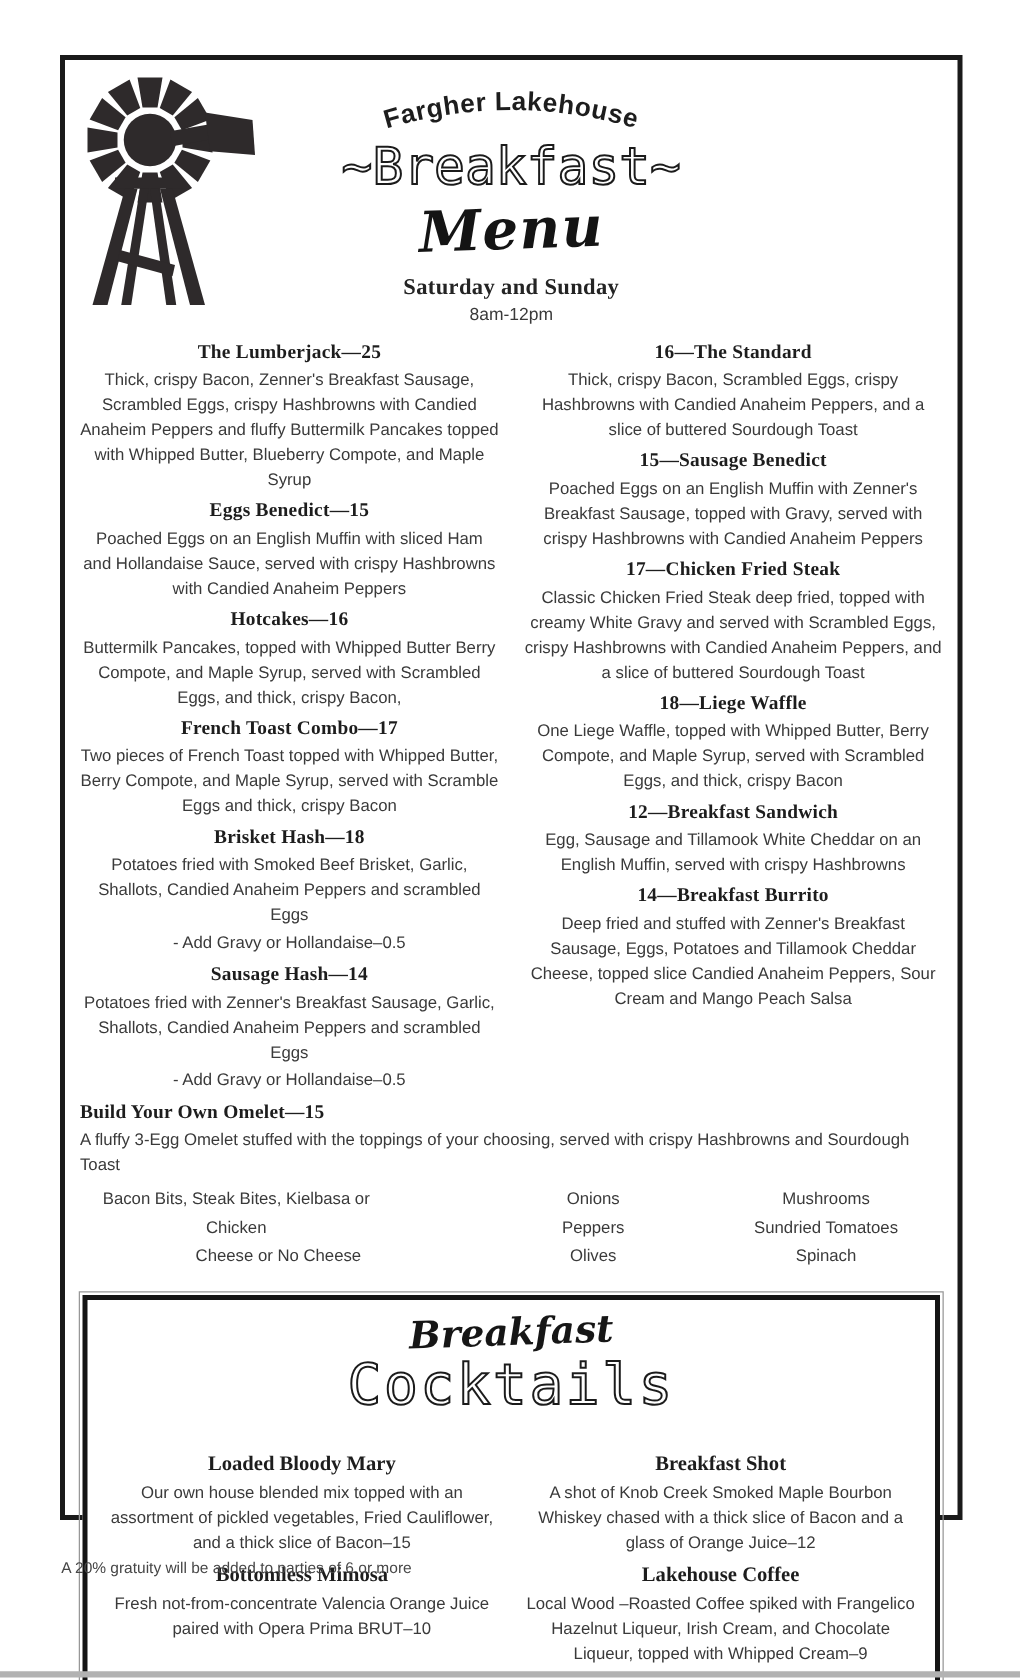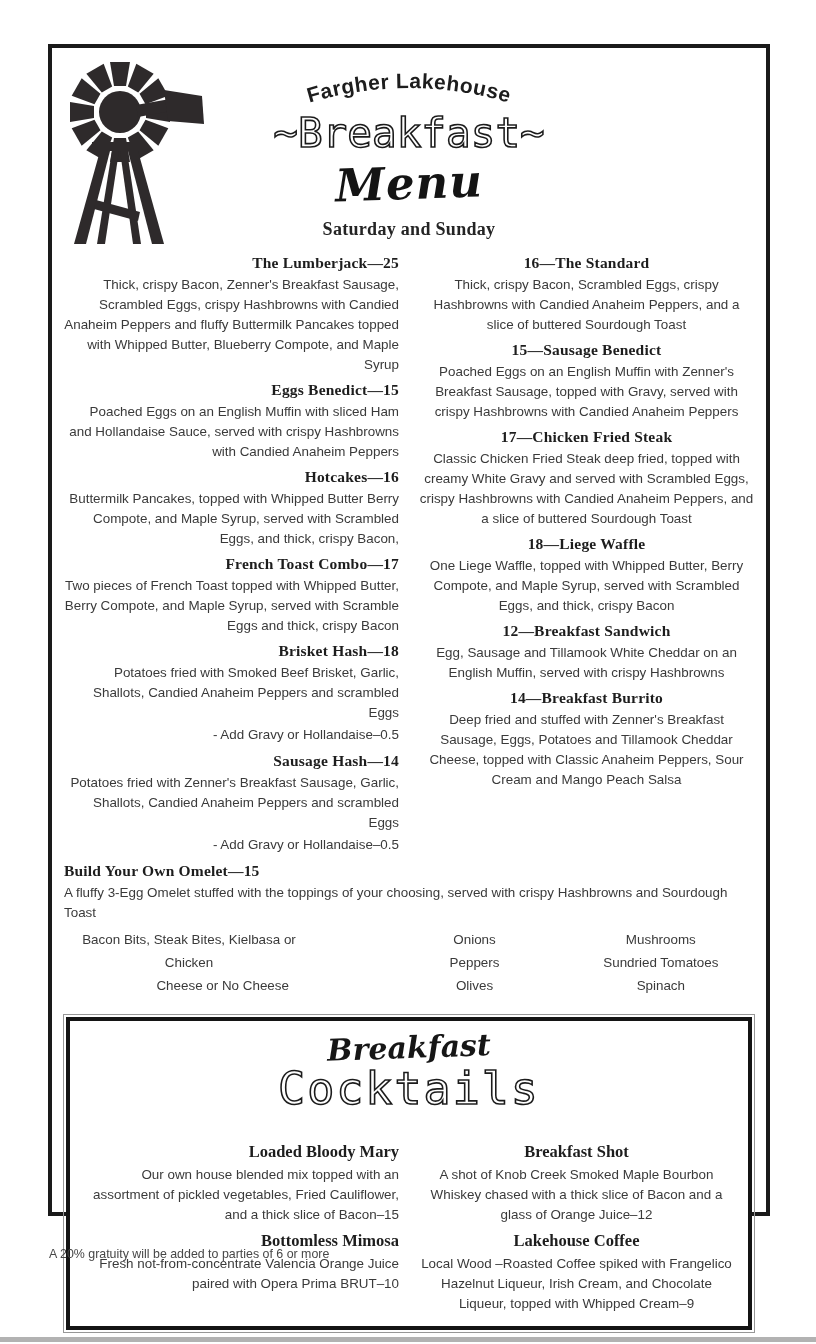"8am-12pm" div.hours { html: none -> <div>8am-12pm</div> }
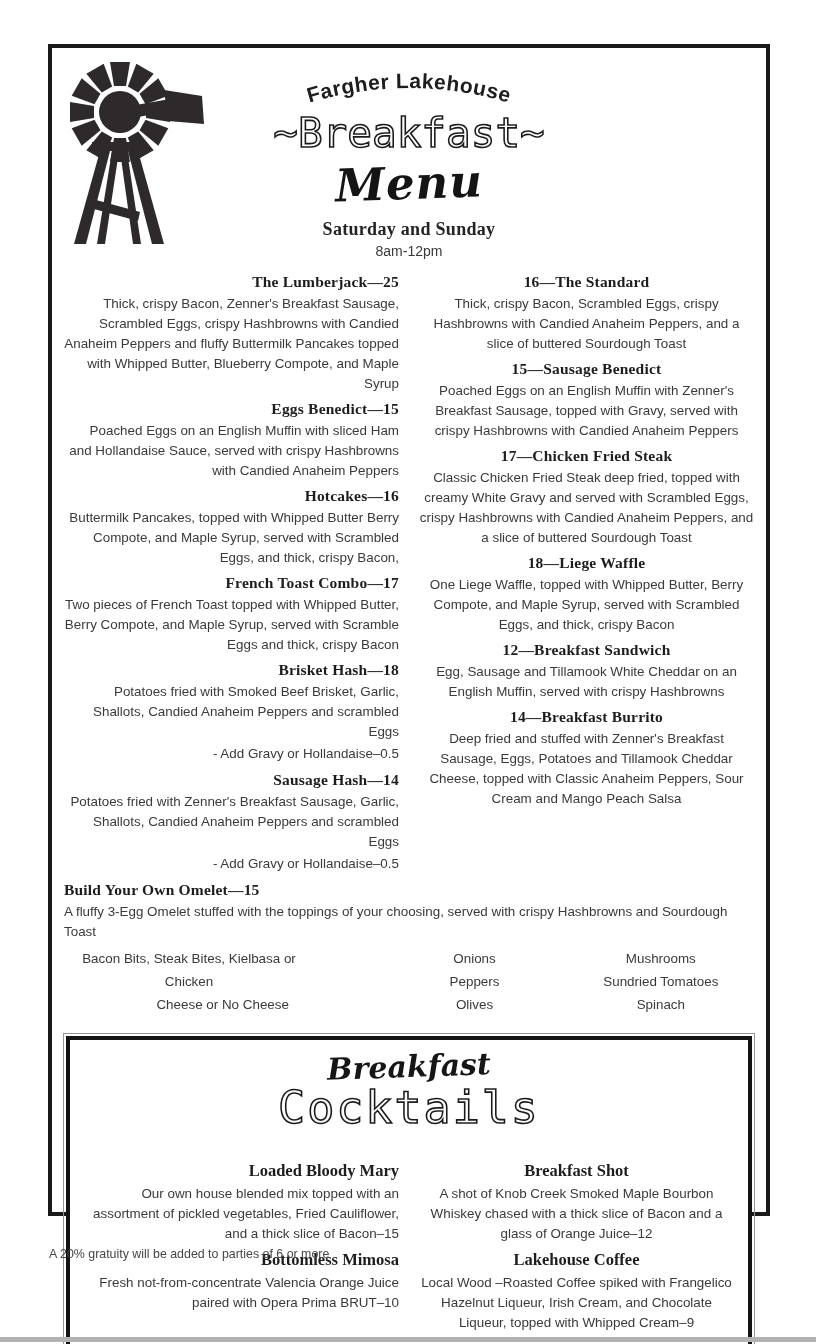"The Lumberjack—25" .col-left { text-align: right -> center }
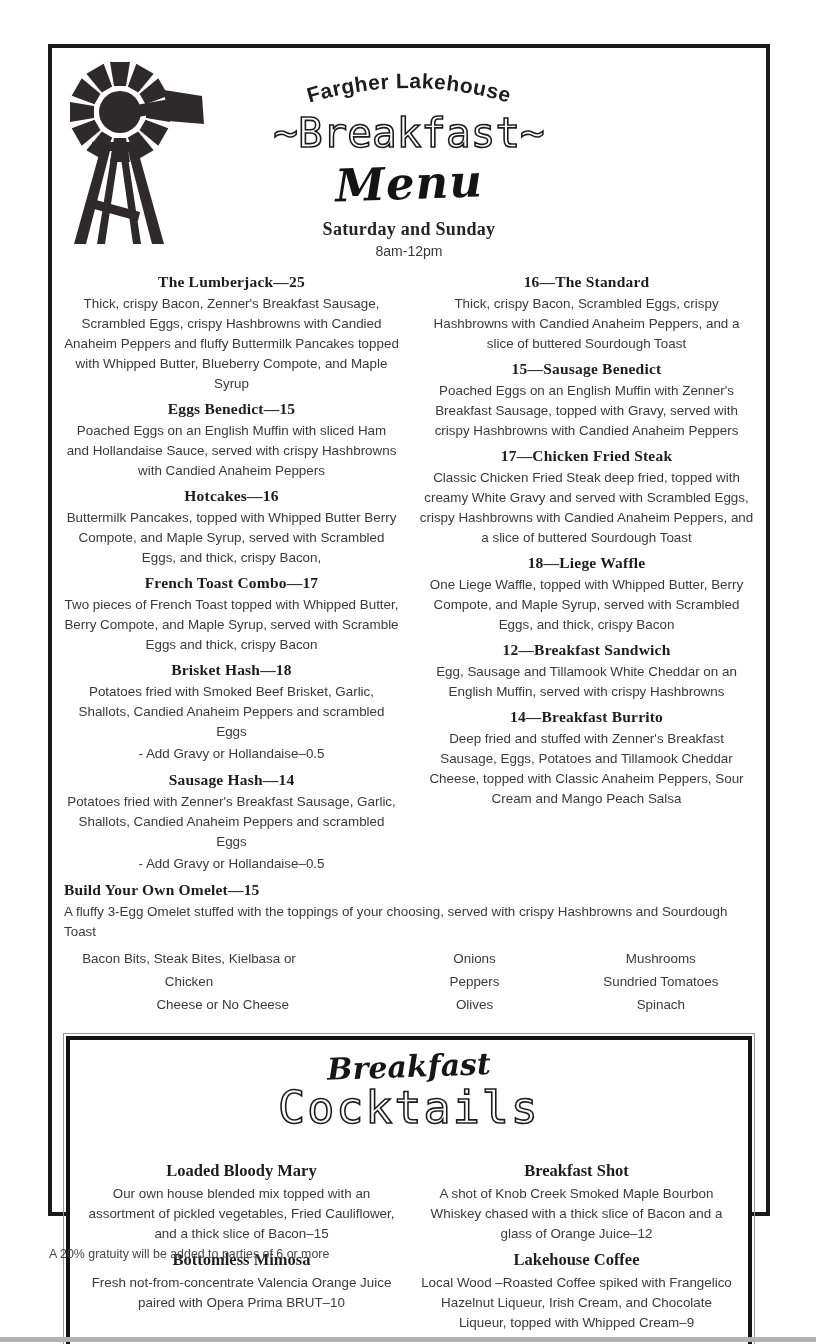"Deep fried and stuffed with" p.item-desc { text: with Classic -> slice Candied }
